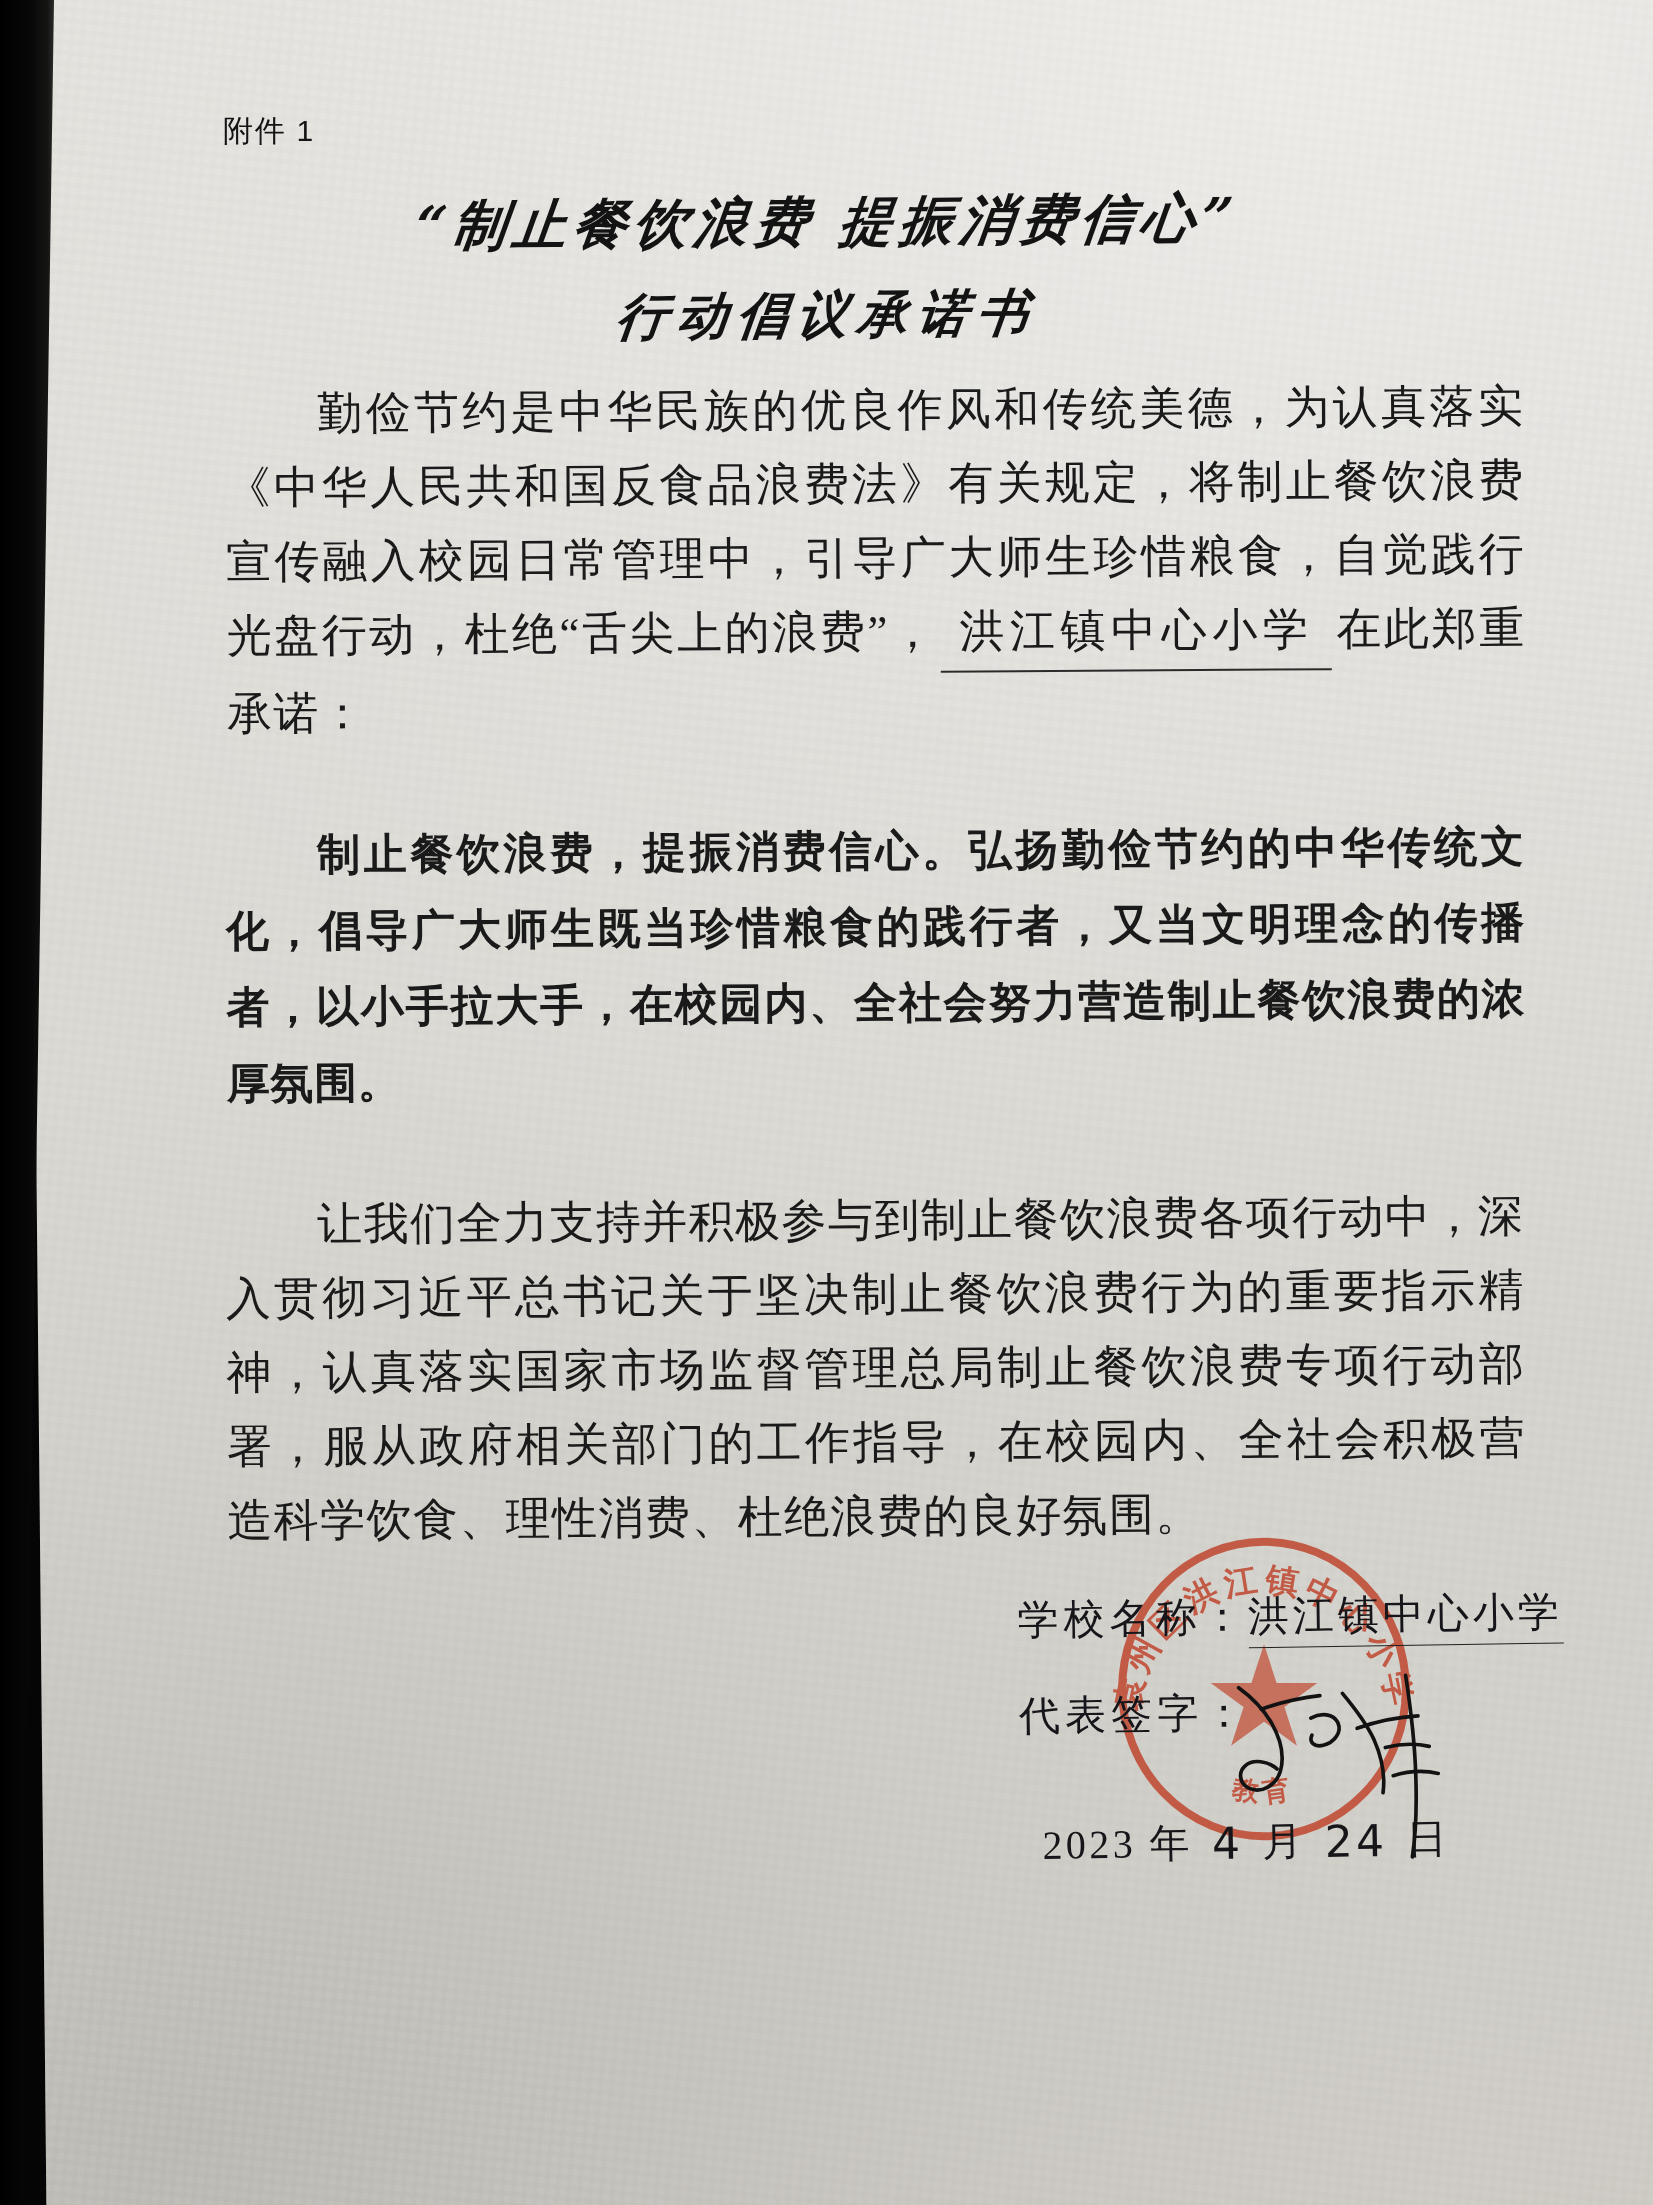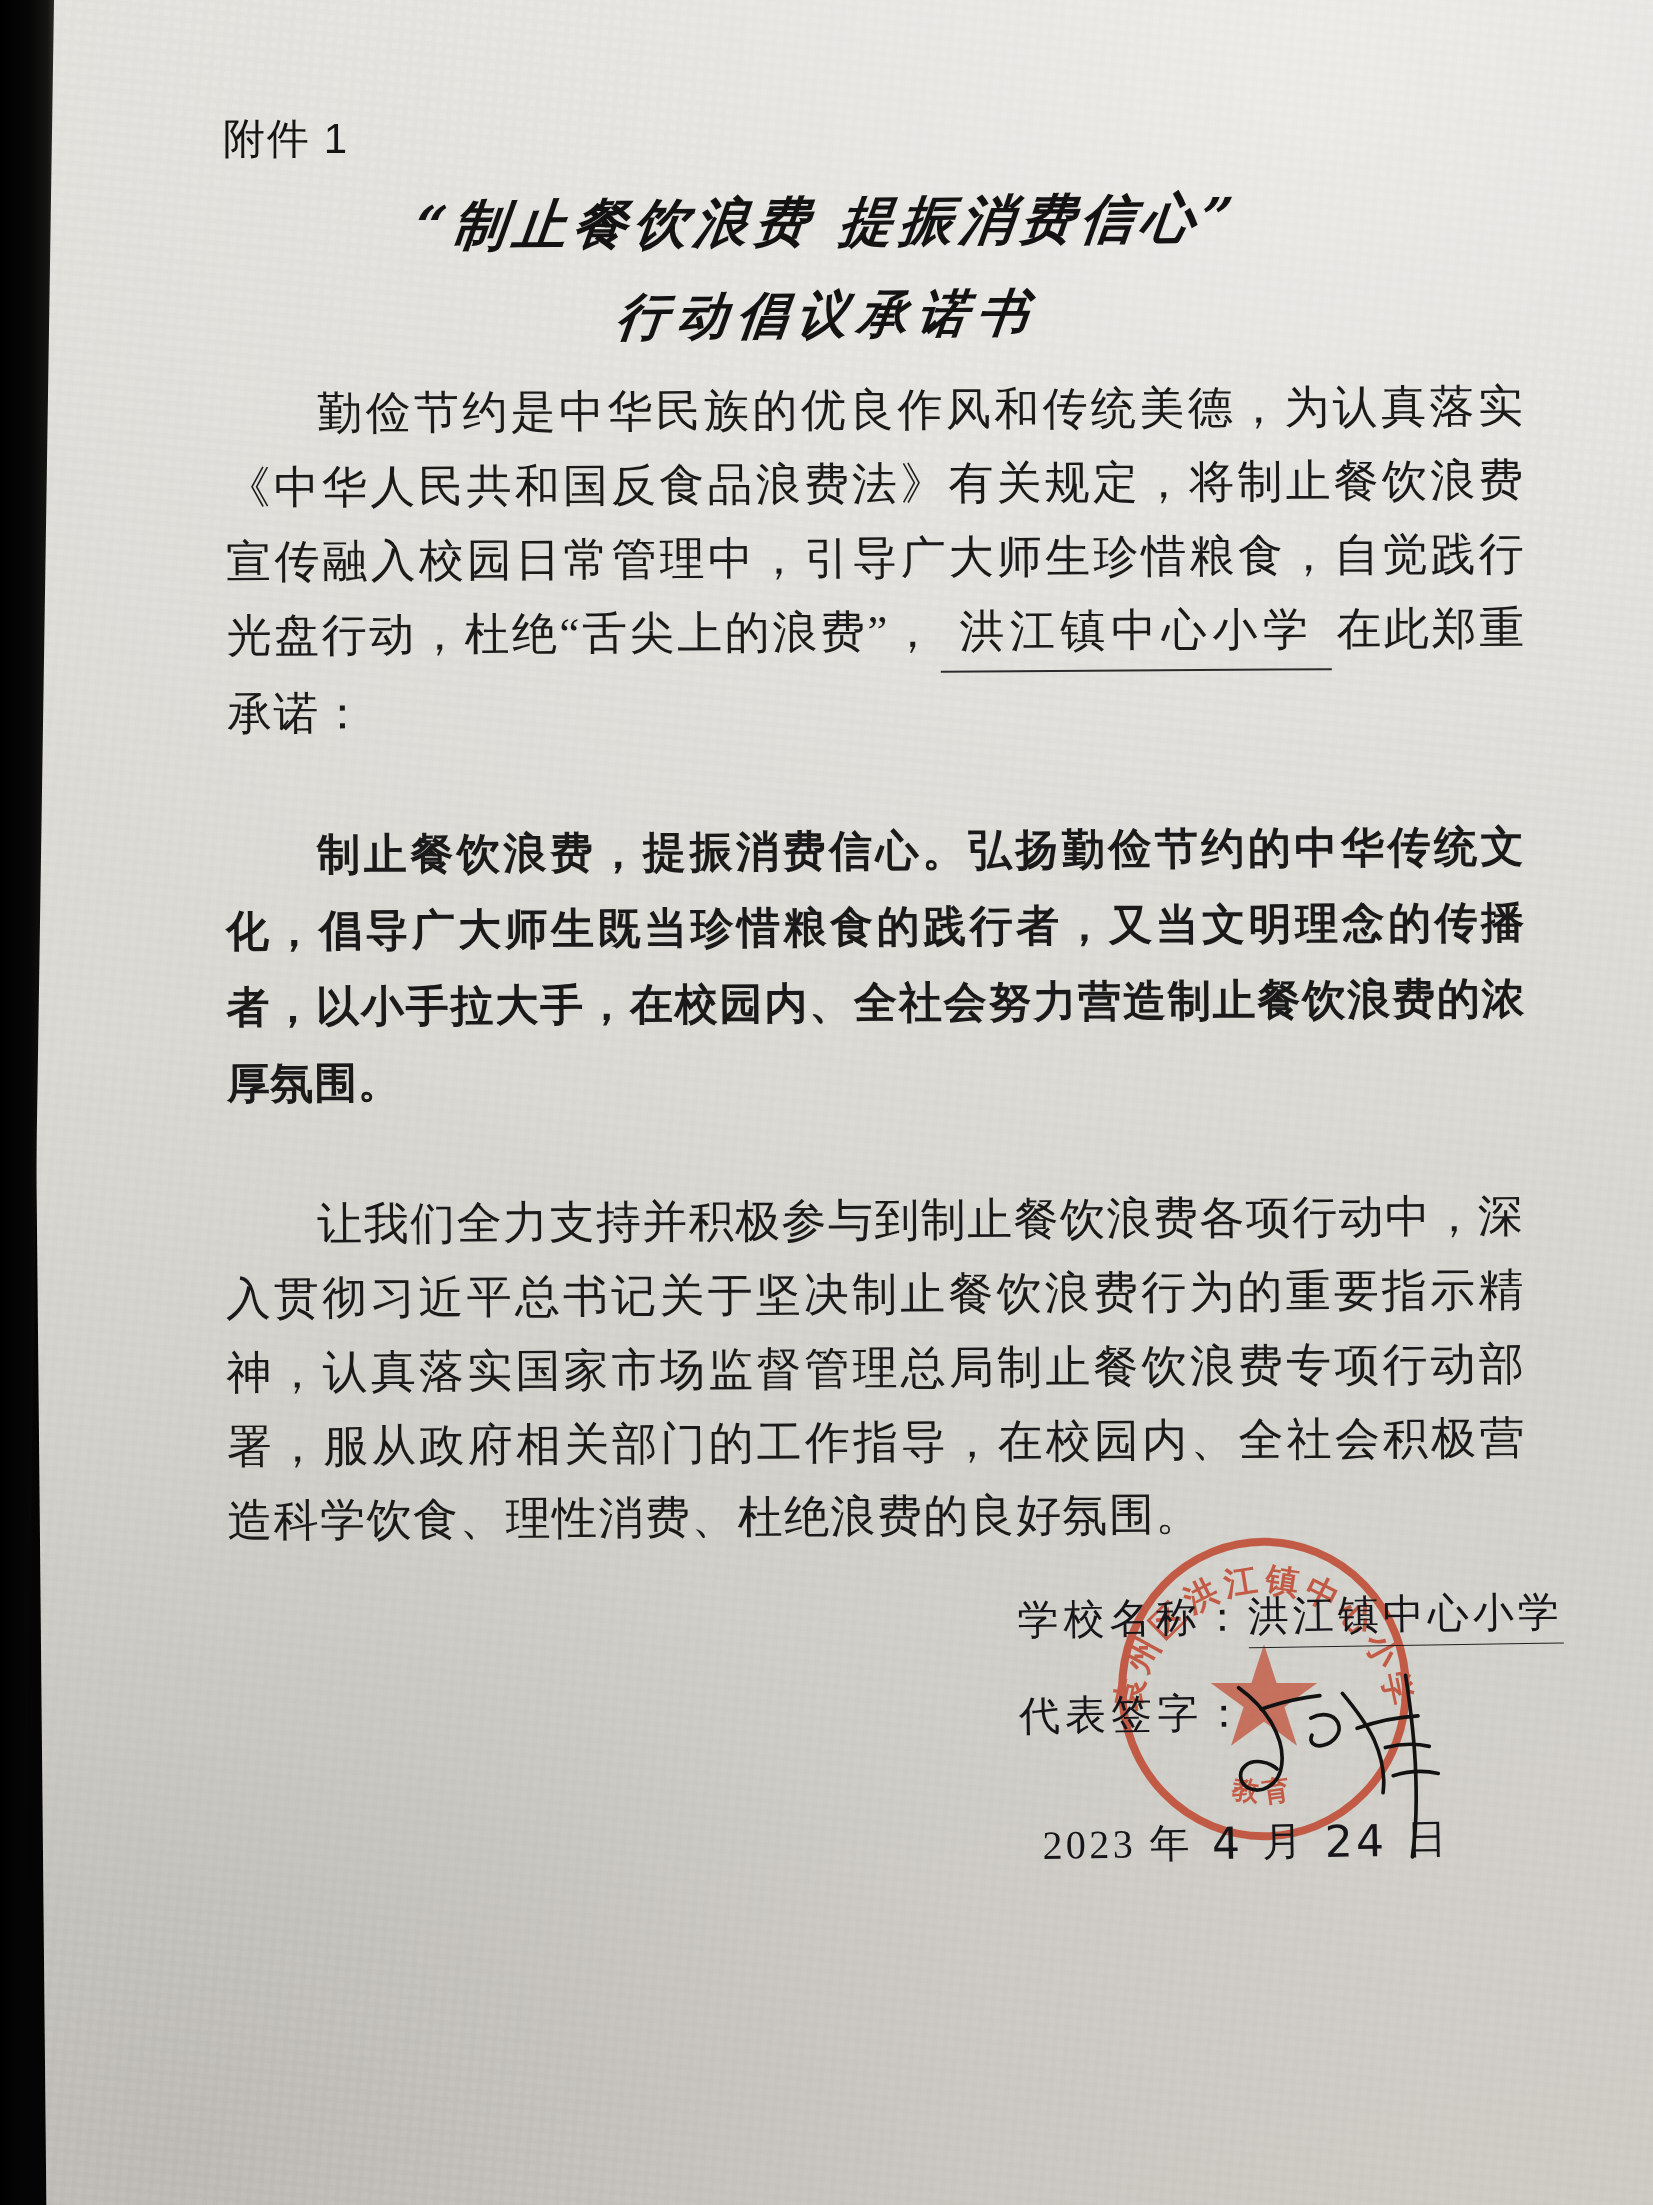"附件 1" .attachment-label { font-size: 42px -> 30px }
